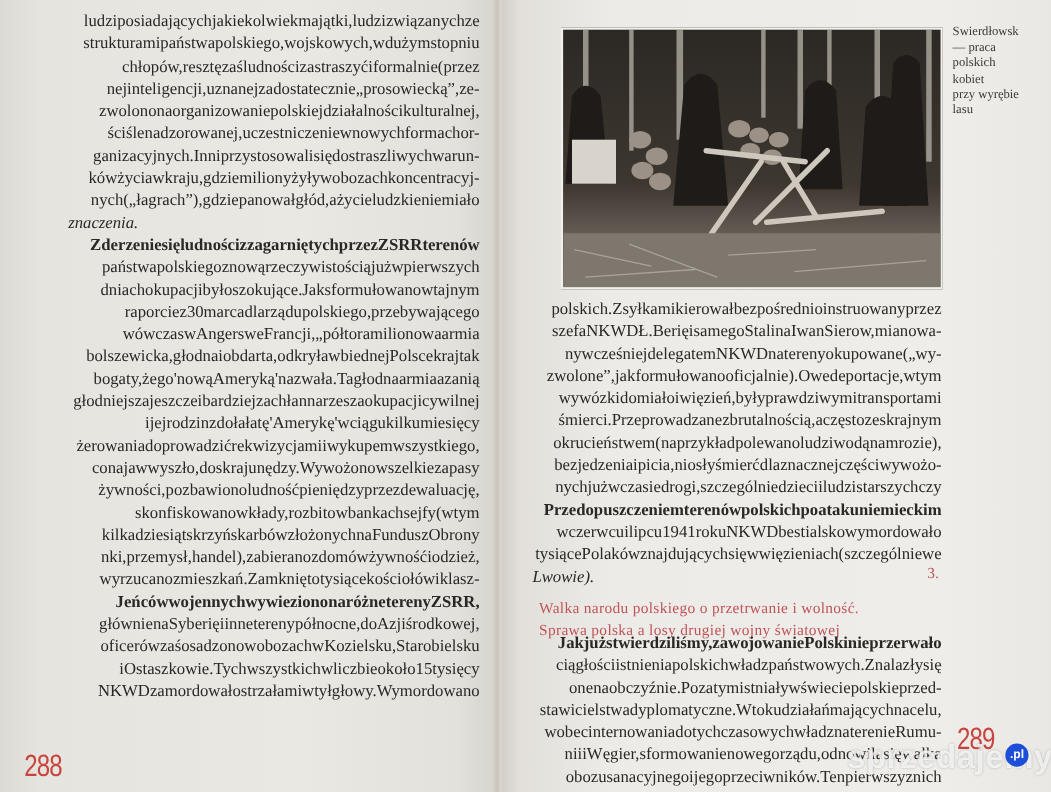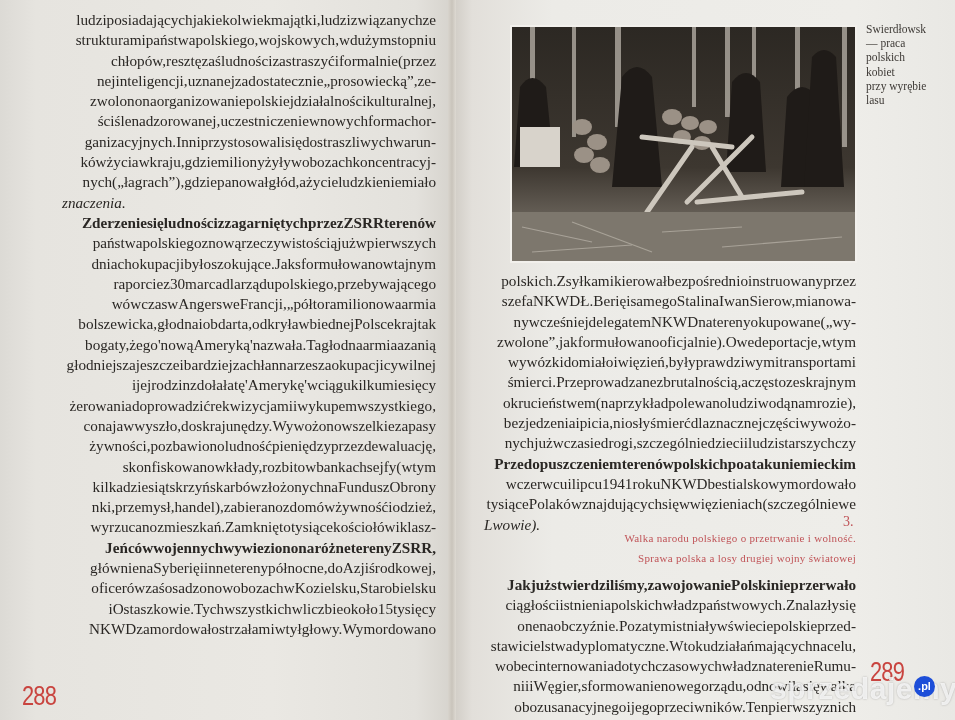"Walka narodu polskiego o przetrwanie" .section-title { font-size: 11px -> 14px; text-align: right -> none; top: 528px -> 544px }
